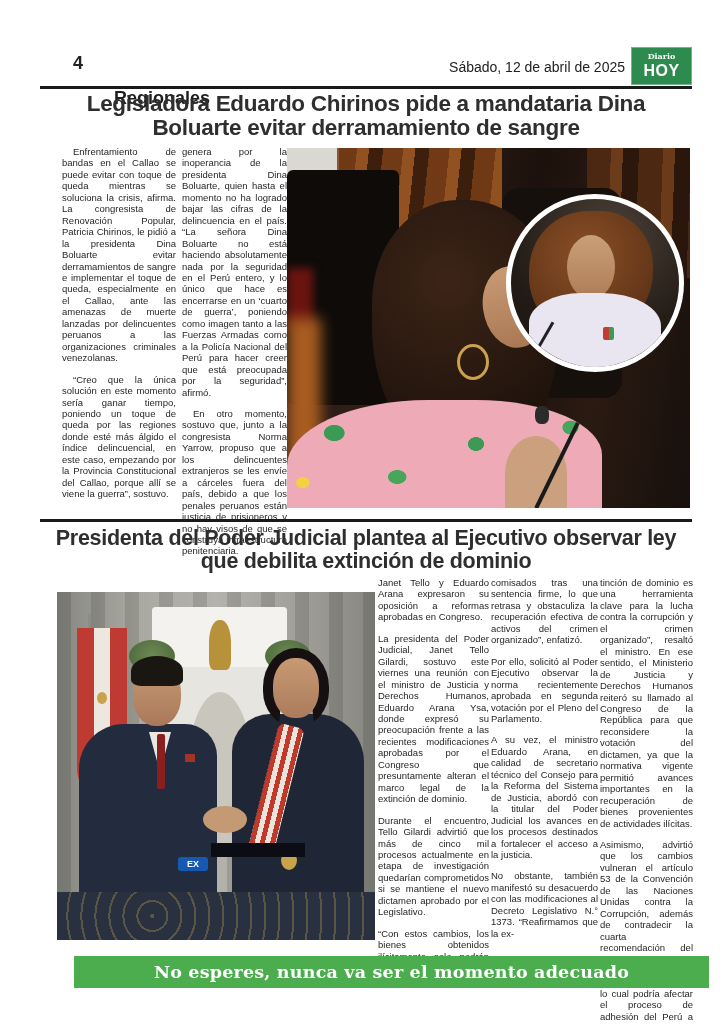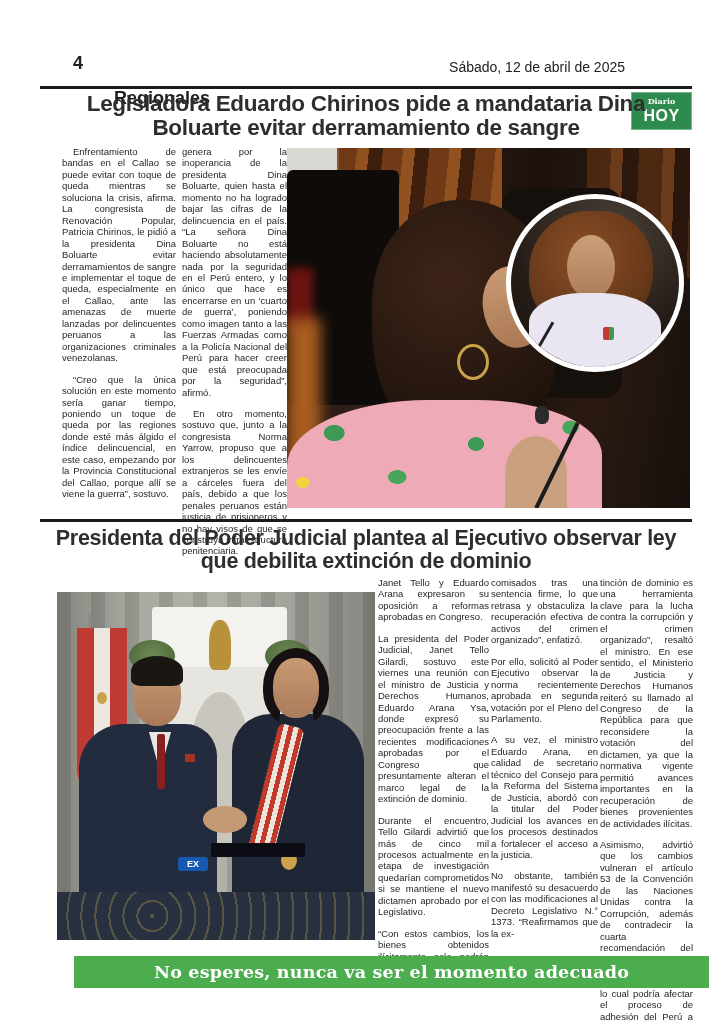"Diario" .logo { margin-top: 45px -> none }
